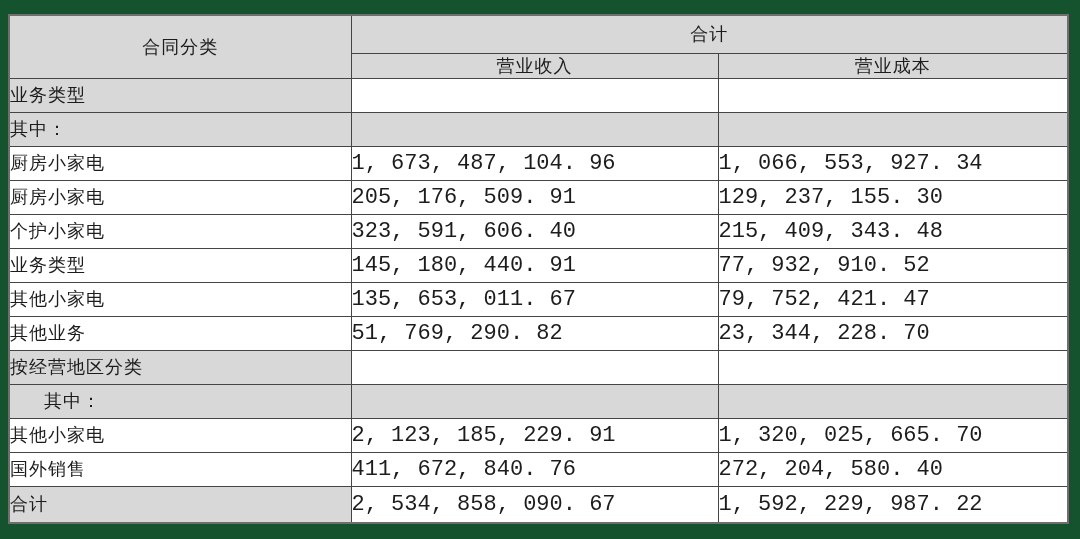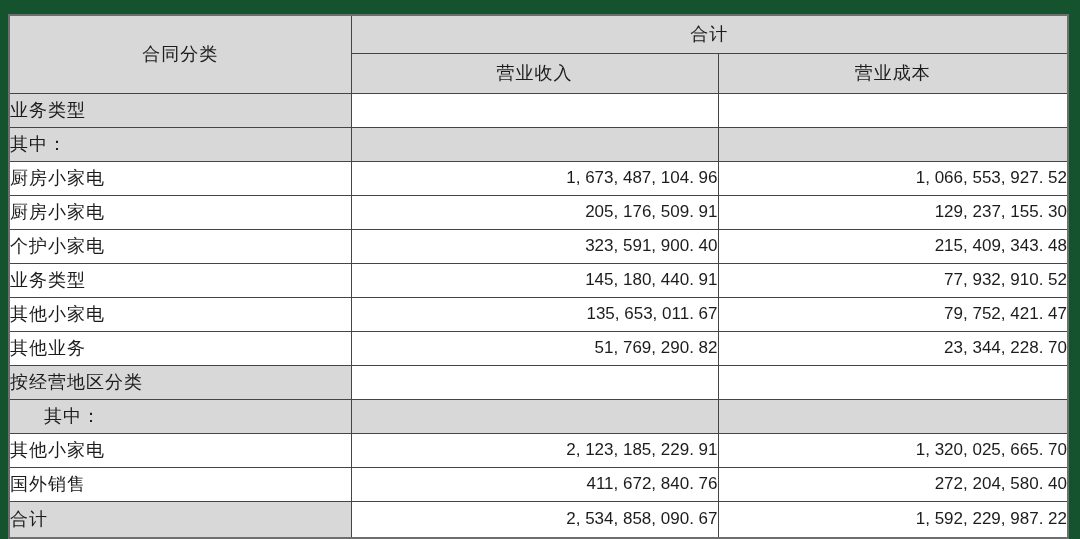"营业收入" tr.h2 { height: 40px -> 25px }
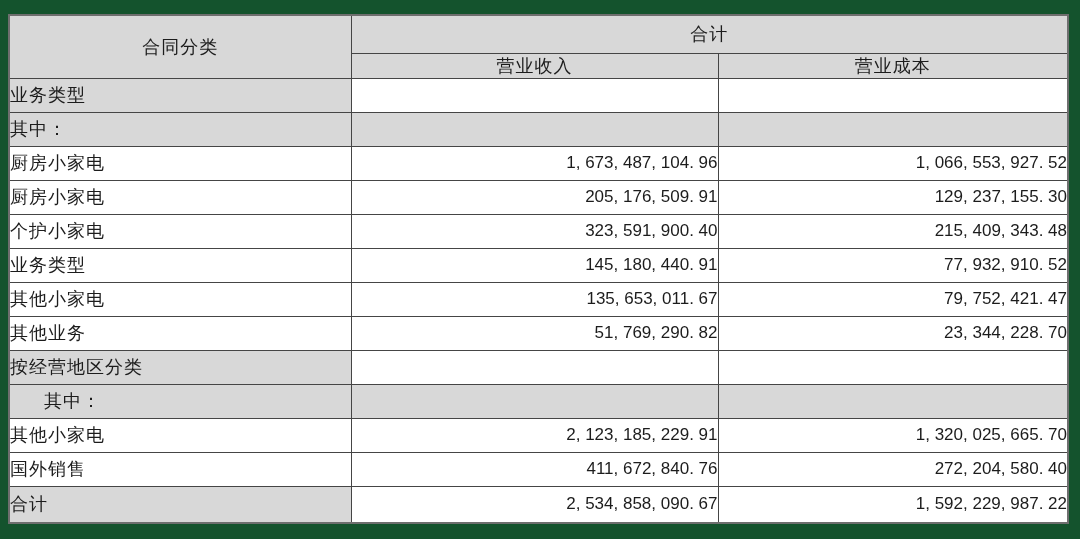"1, 673, 487, 104. 96" td.num { font-family: Liberation Sans, sans-serif -> Liberation Mono, monospace; font-size: 17px -> 22px; text-align: right -> none }
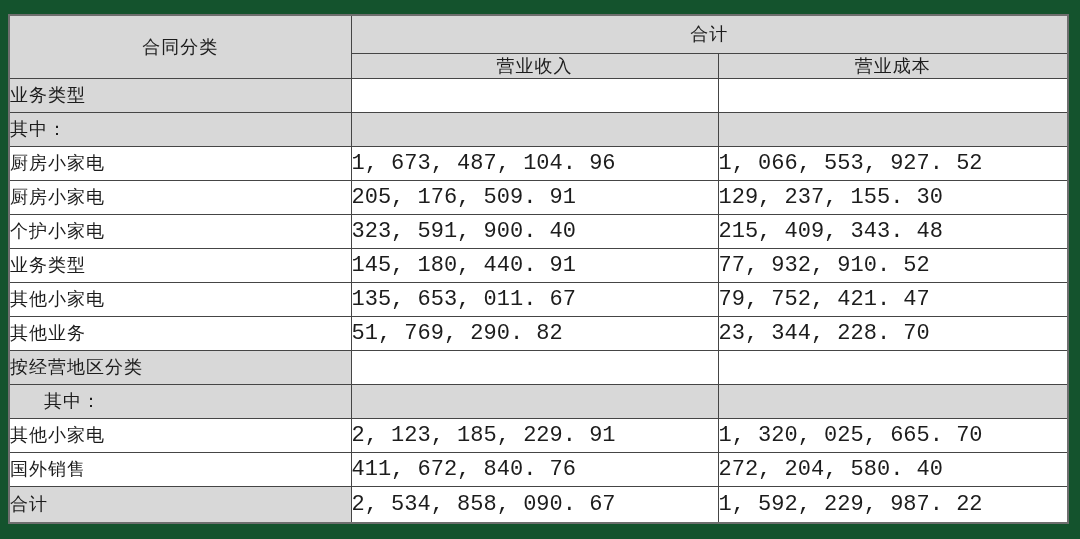"1, 066, 553, 927. 52" td.num { text: 52 -> 34 }
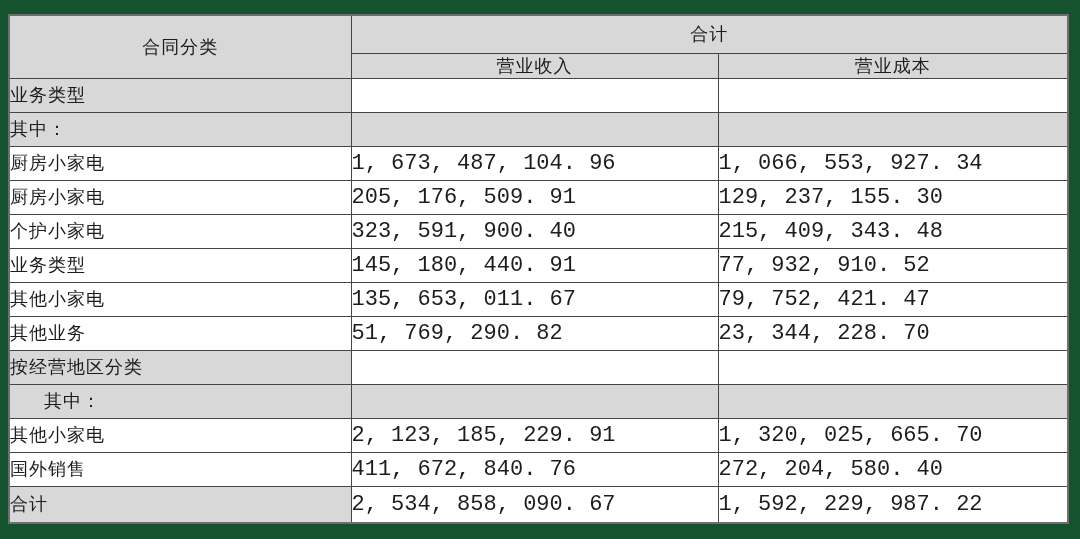"323, 591, 900. 40" td.num { text: 900 -> 606 }
